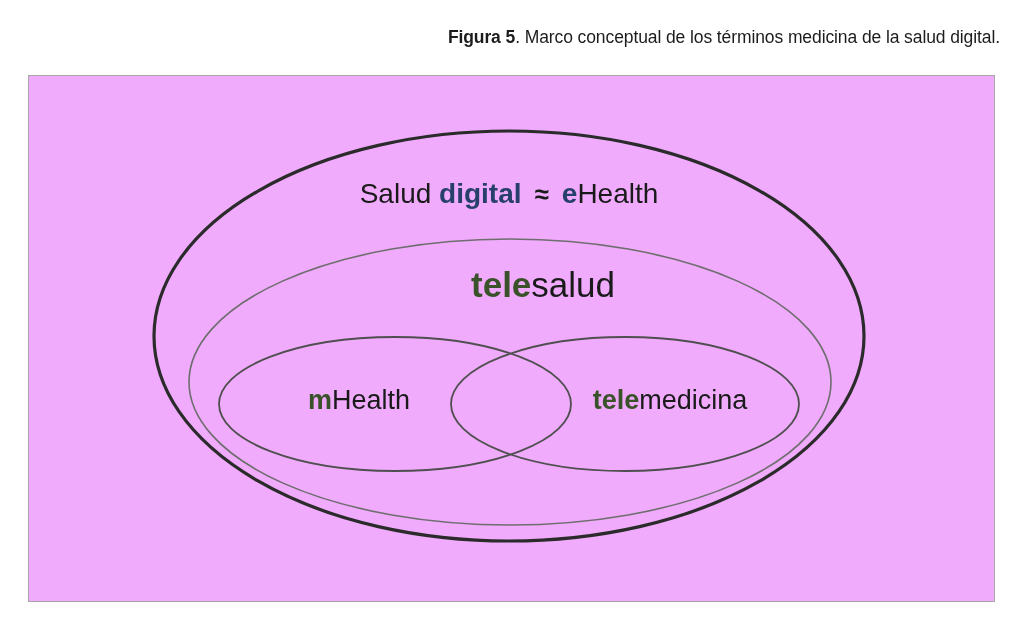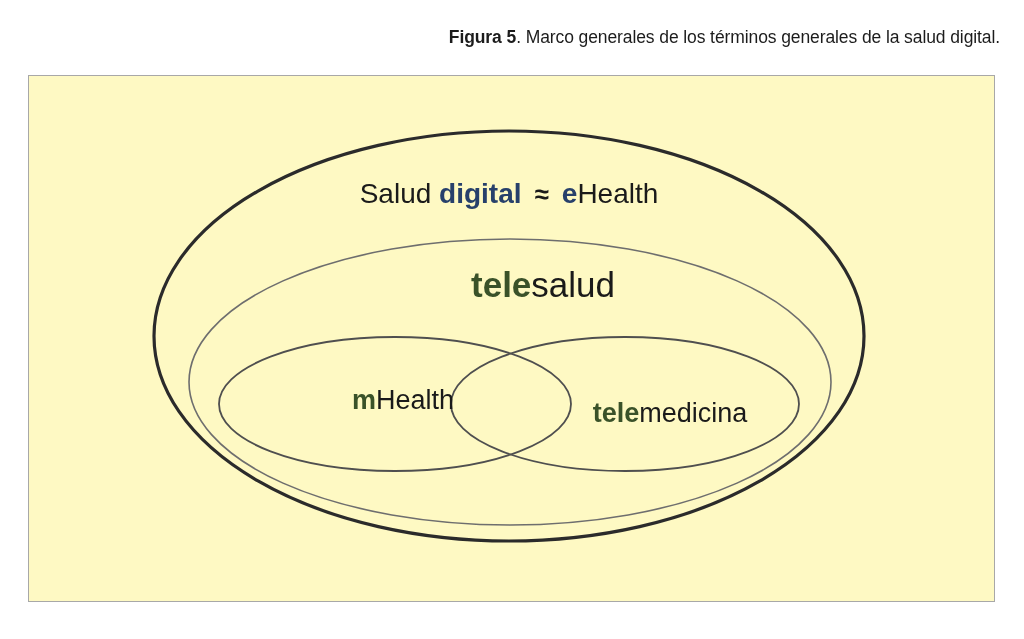". Marco generales de los" span.cap-rest { text: generales de los términos generales -> conceptual de los términos medicina }
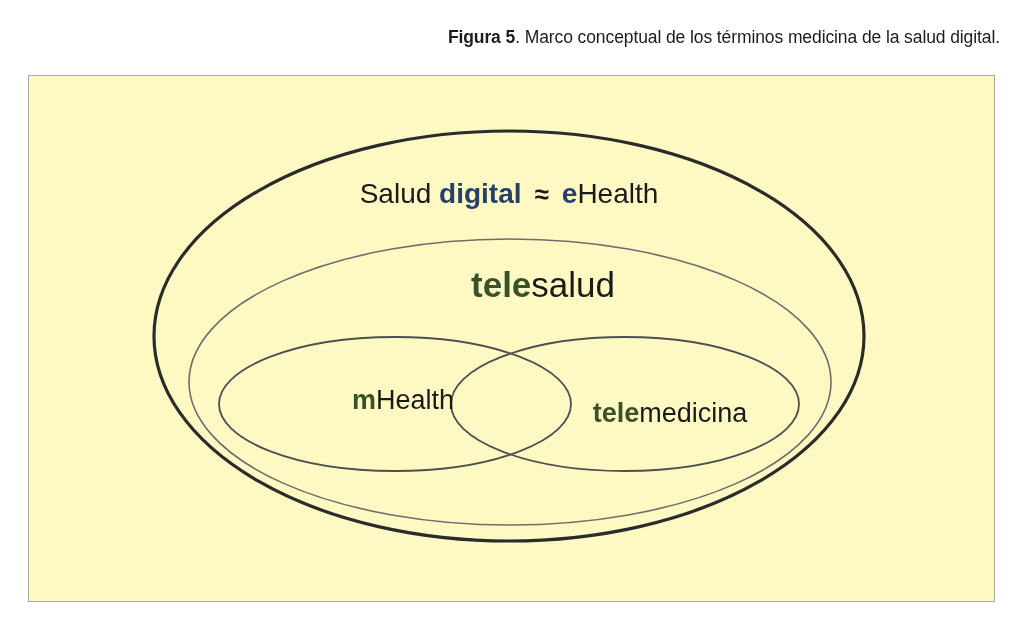"Salud digital ≈ eHealth" .figure-frame { background: #fef9c3 -> #f0abfc }
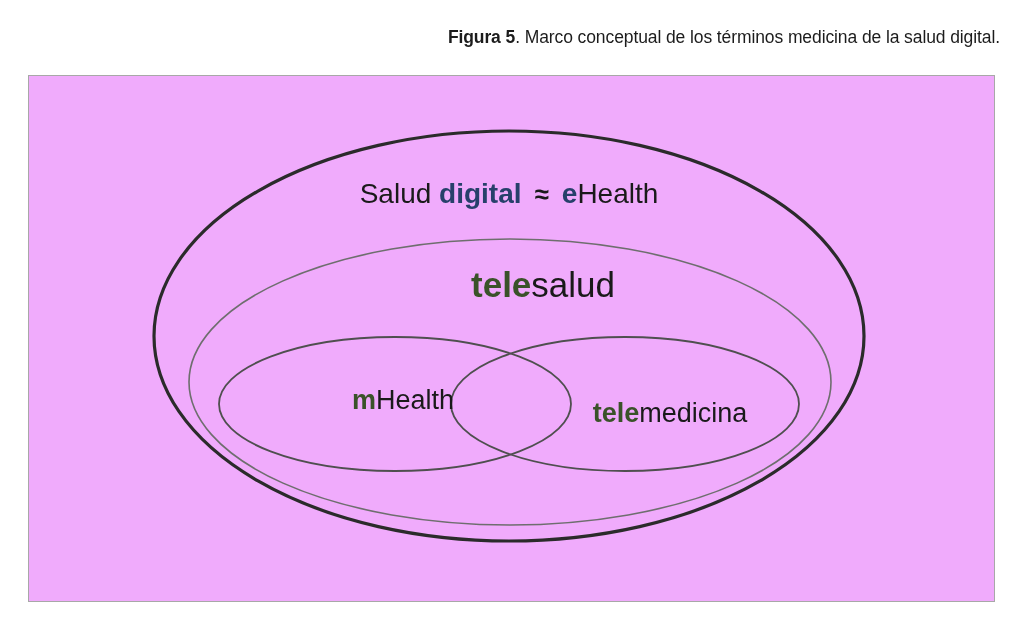"mHealth" .lbl-mhealth { margin-left: 44px -> none }
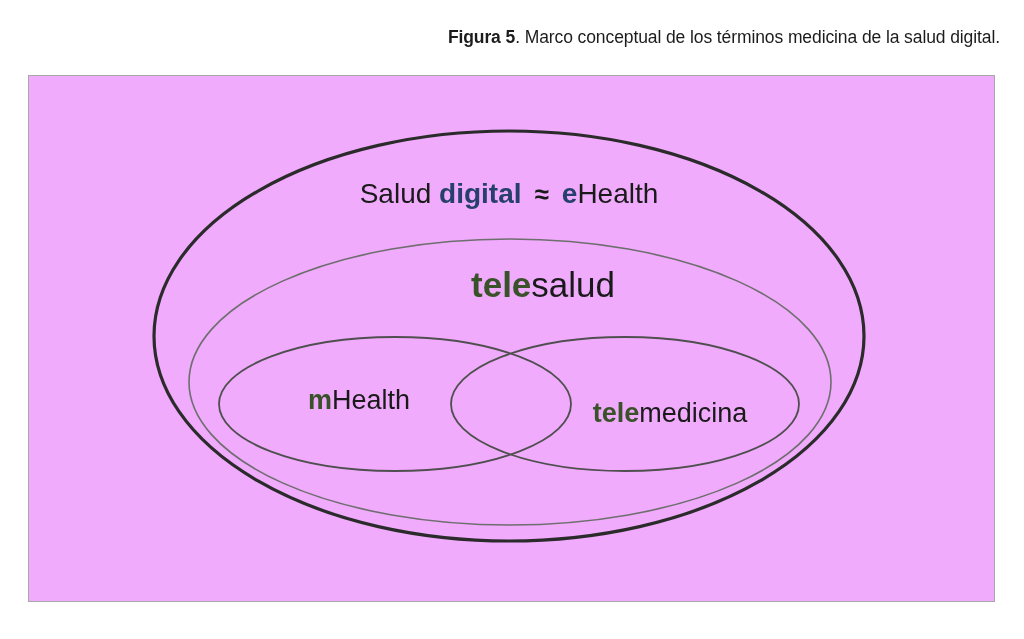"telemedicina" div.venn-label { top: 338px -> 325px }
